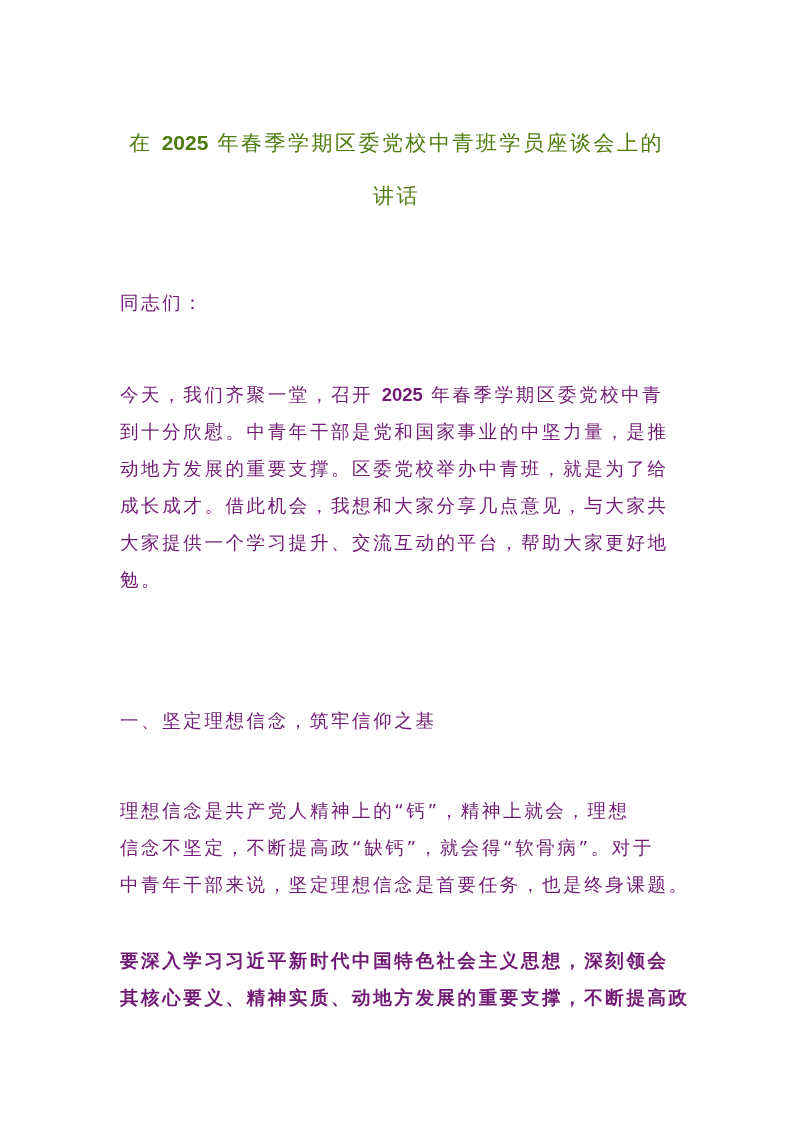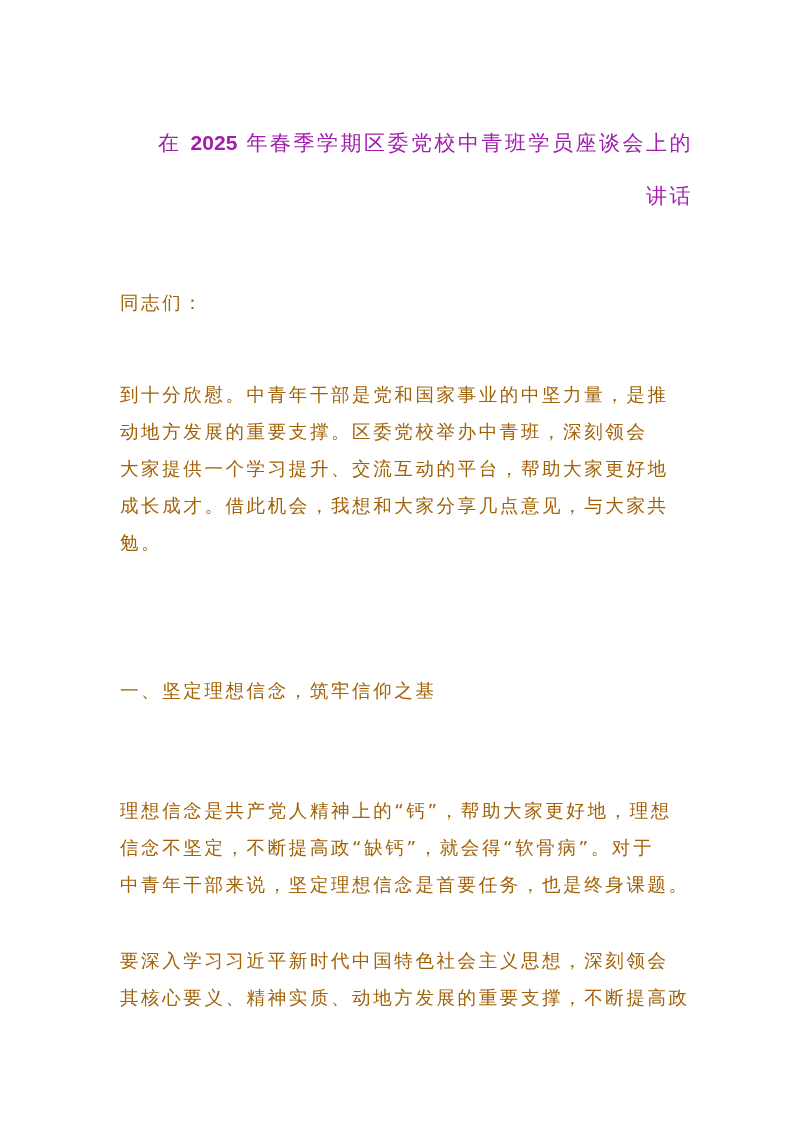"在 2025 年春季学期区委党校中青班学员座谈会上的" .title { color: #a21caf -> #4d7c0f; text-align: right -> center }
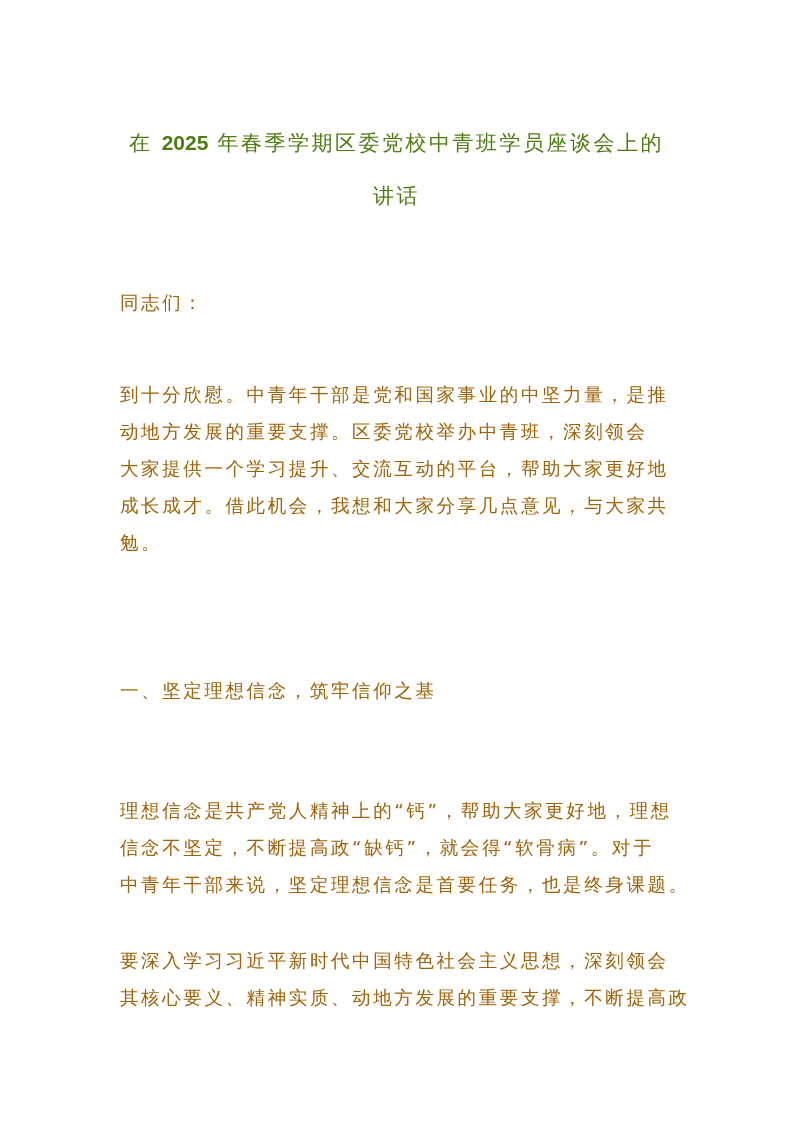"同志们：" .body-text { color: #a16207 -> #701a75 }
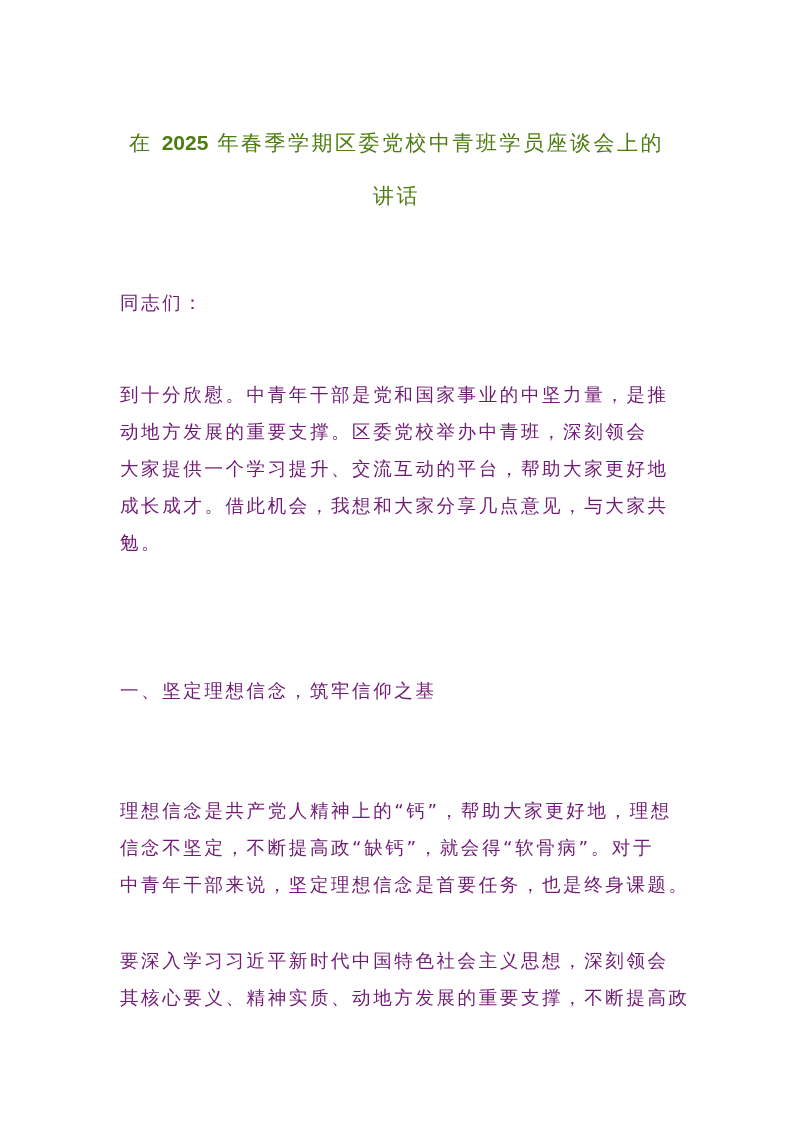"今天，我们齐聚一堂，召开 2025 年春季学期区委党校中青" span.line { html: none -> <span><span>今天，我们齐聚一堂，召开</span> <b>2025</b> <span>年春季学期区委党校中青</span></span> }
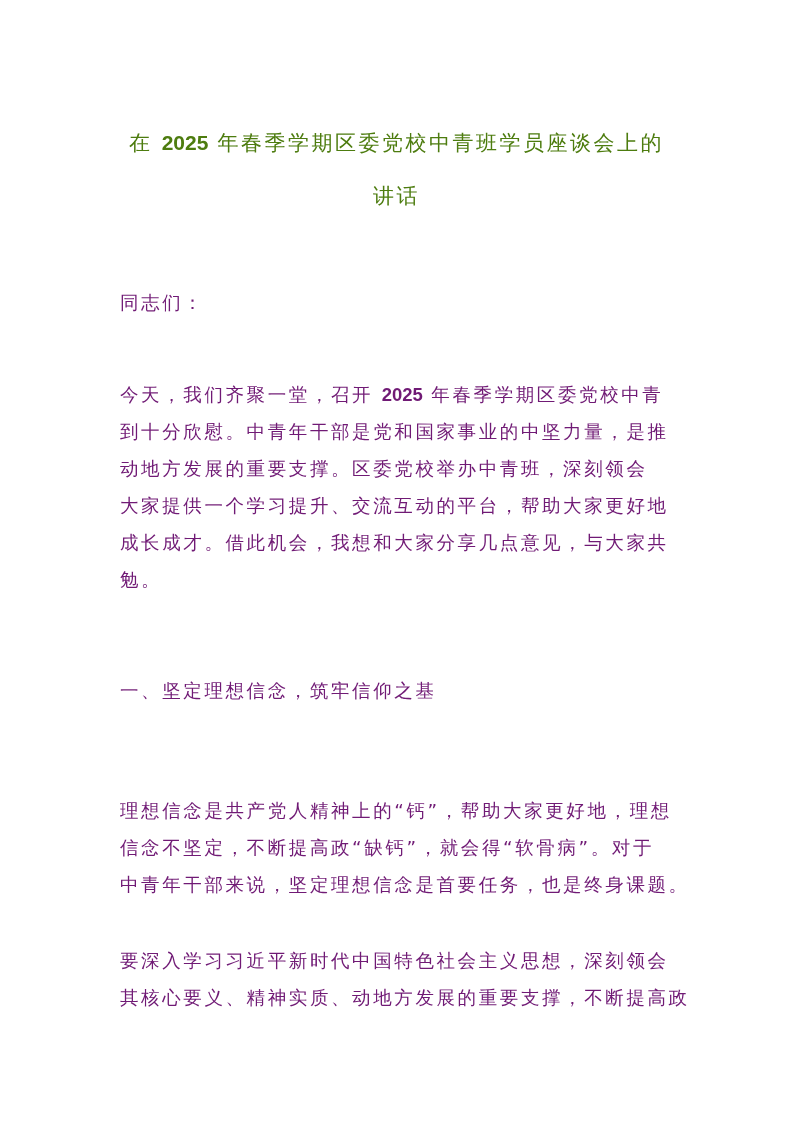"动地方发展的重要支撑。区委党校举办中青班，深刻领会" span.line { text: 深刻领会 -> 就是为了给 }
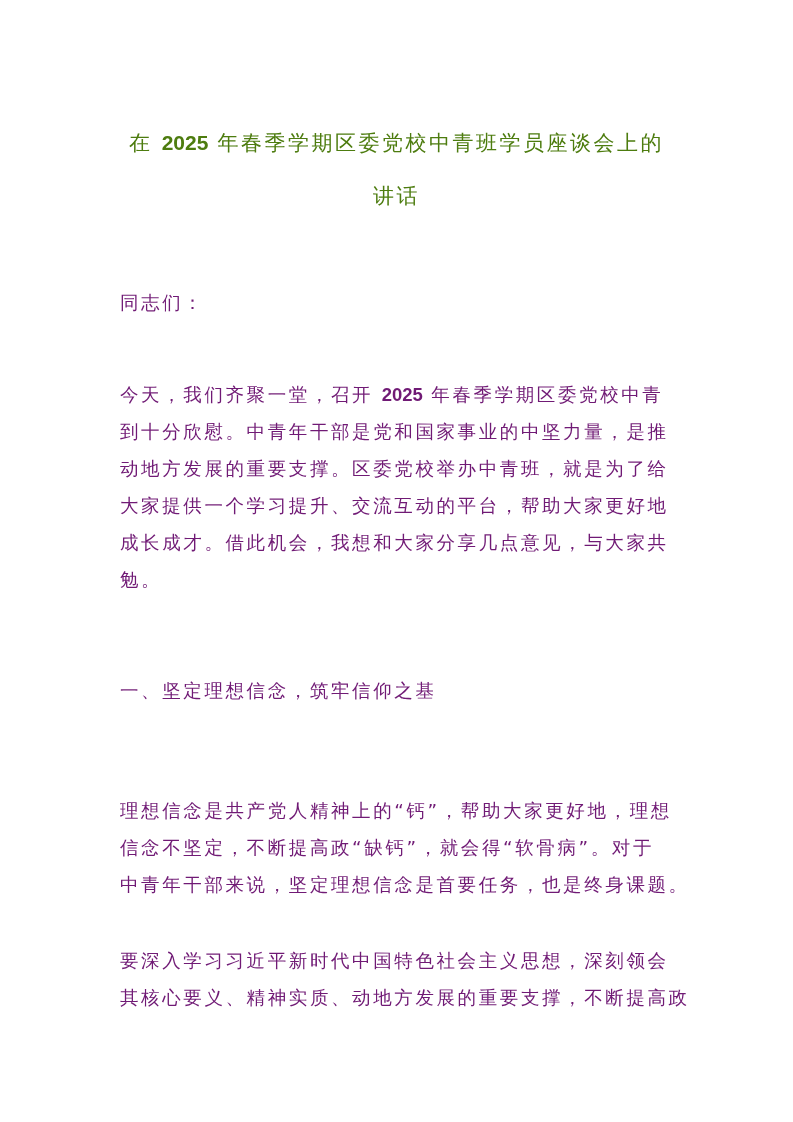"大家提供一个学习提升、交流互动的平台，帮助大家更好地" span.line { order: before "成长成才。借此机会，我想和大家分享几点意见，与大家共" -> after "成长成才。借此机会，我想和大家分享几点意见，与大家共" }
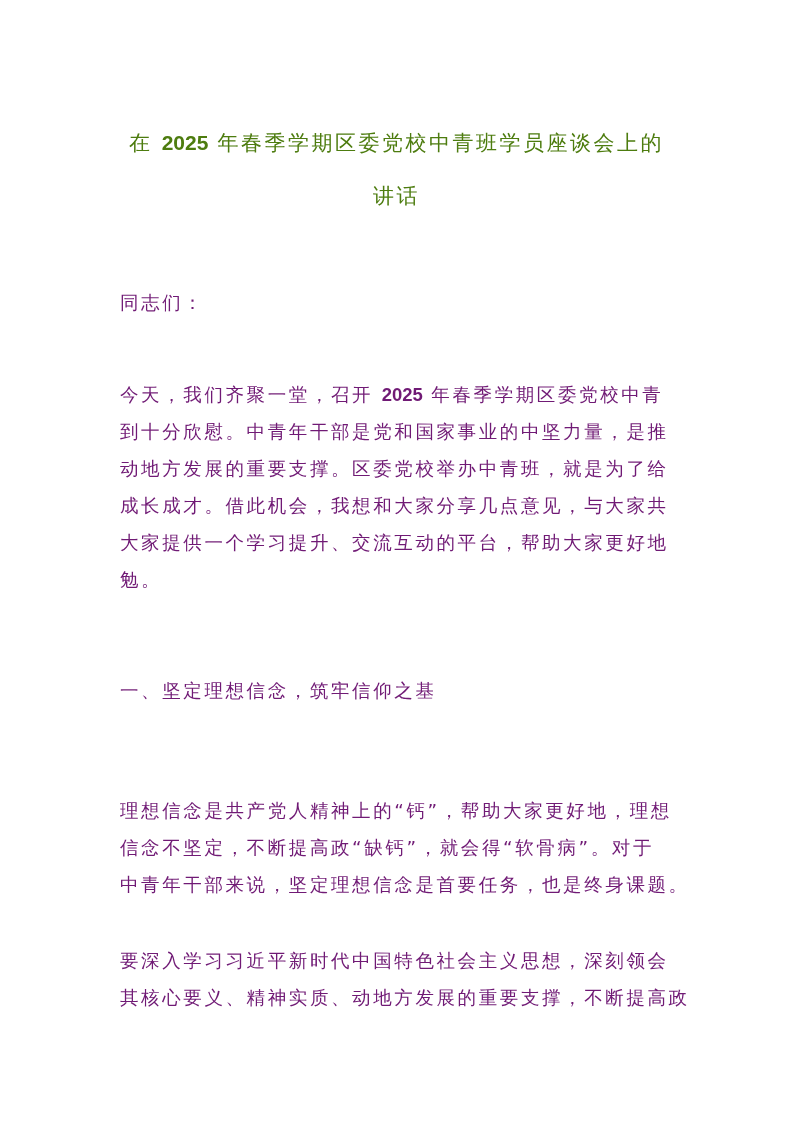"一、坚定理想信念，筑牢信仰之基" .h1 { top: 672px -> 702px }
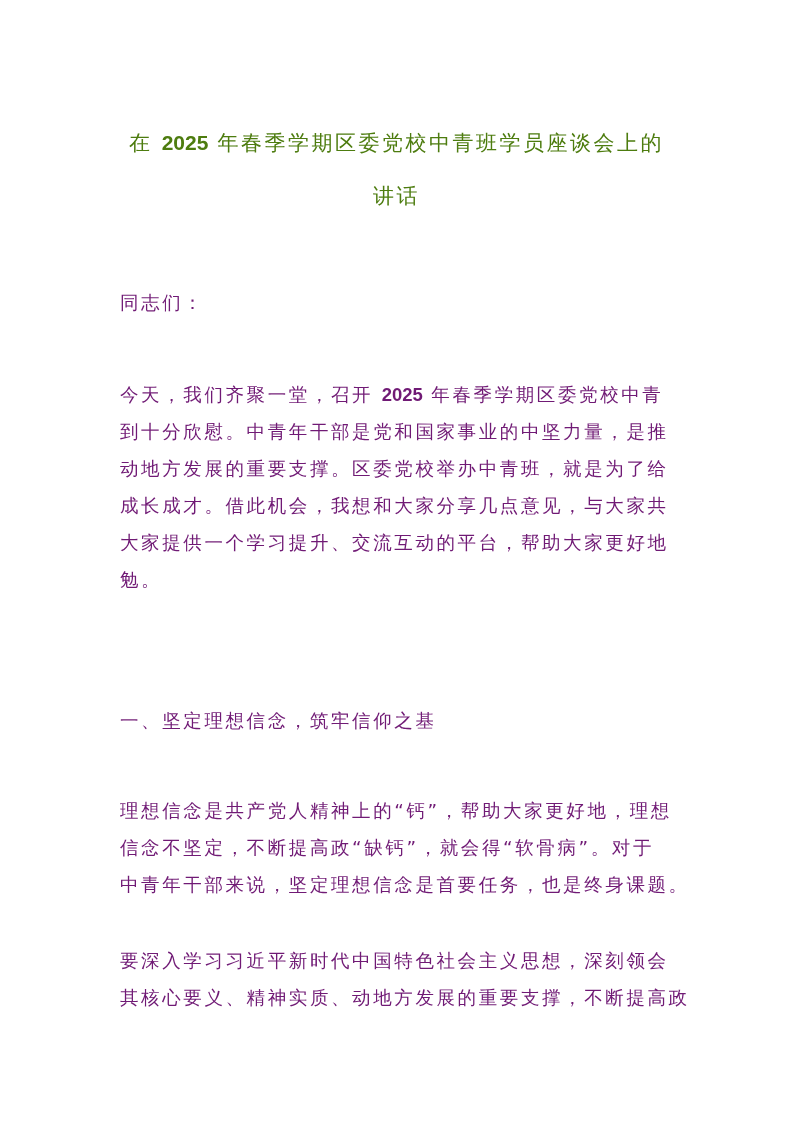"理想信念是共产党人精神上的“钙”，帮助大家更好地，理想" span.line { text: 帮助大家更好地 -> 精神上就会 }
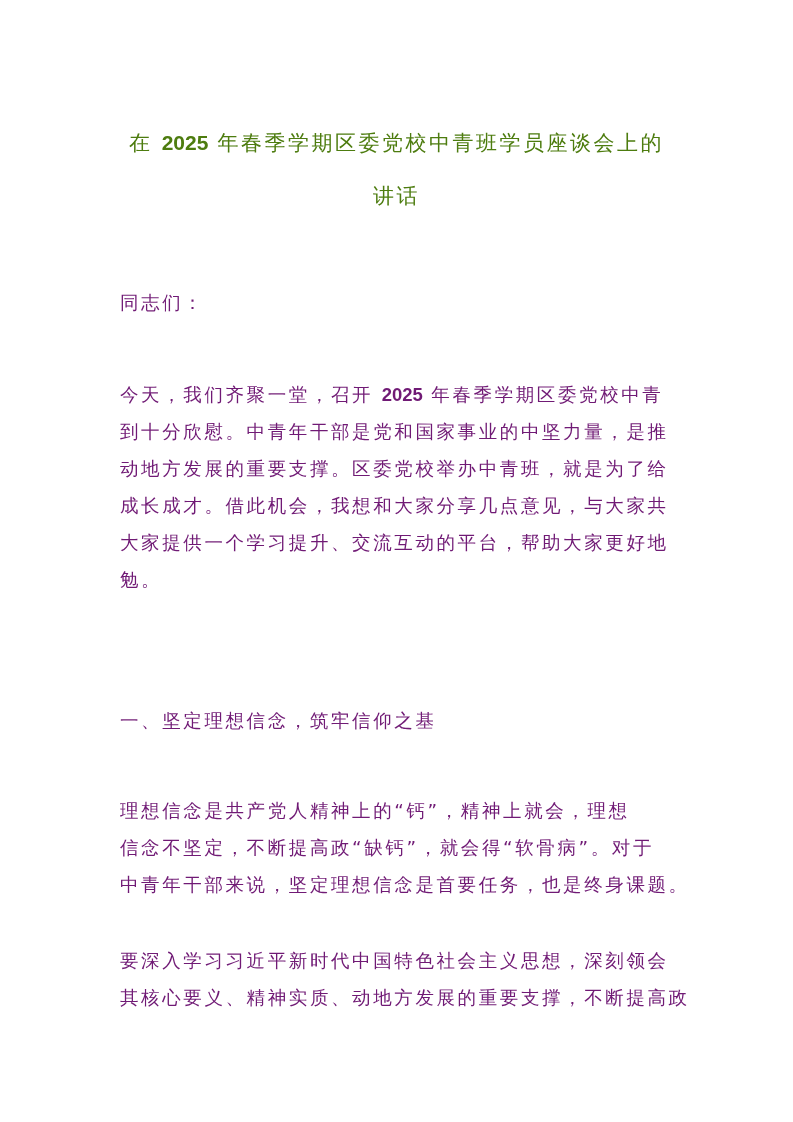"要深入学习习近平新时代中国特色社会主义思想，深刻领会" .p3 { font-weight: none -> bold }
